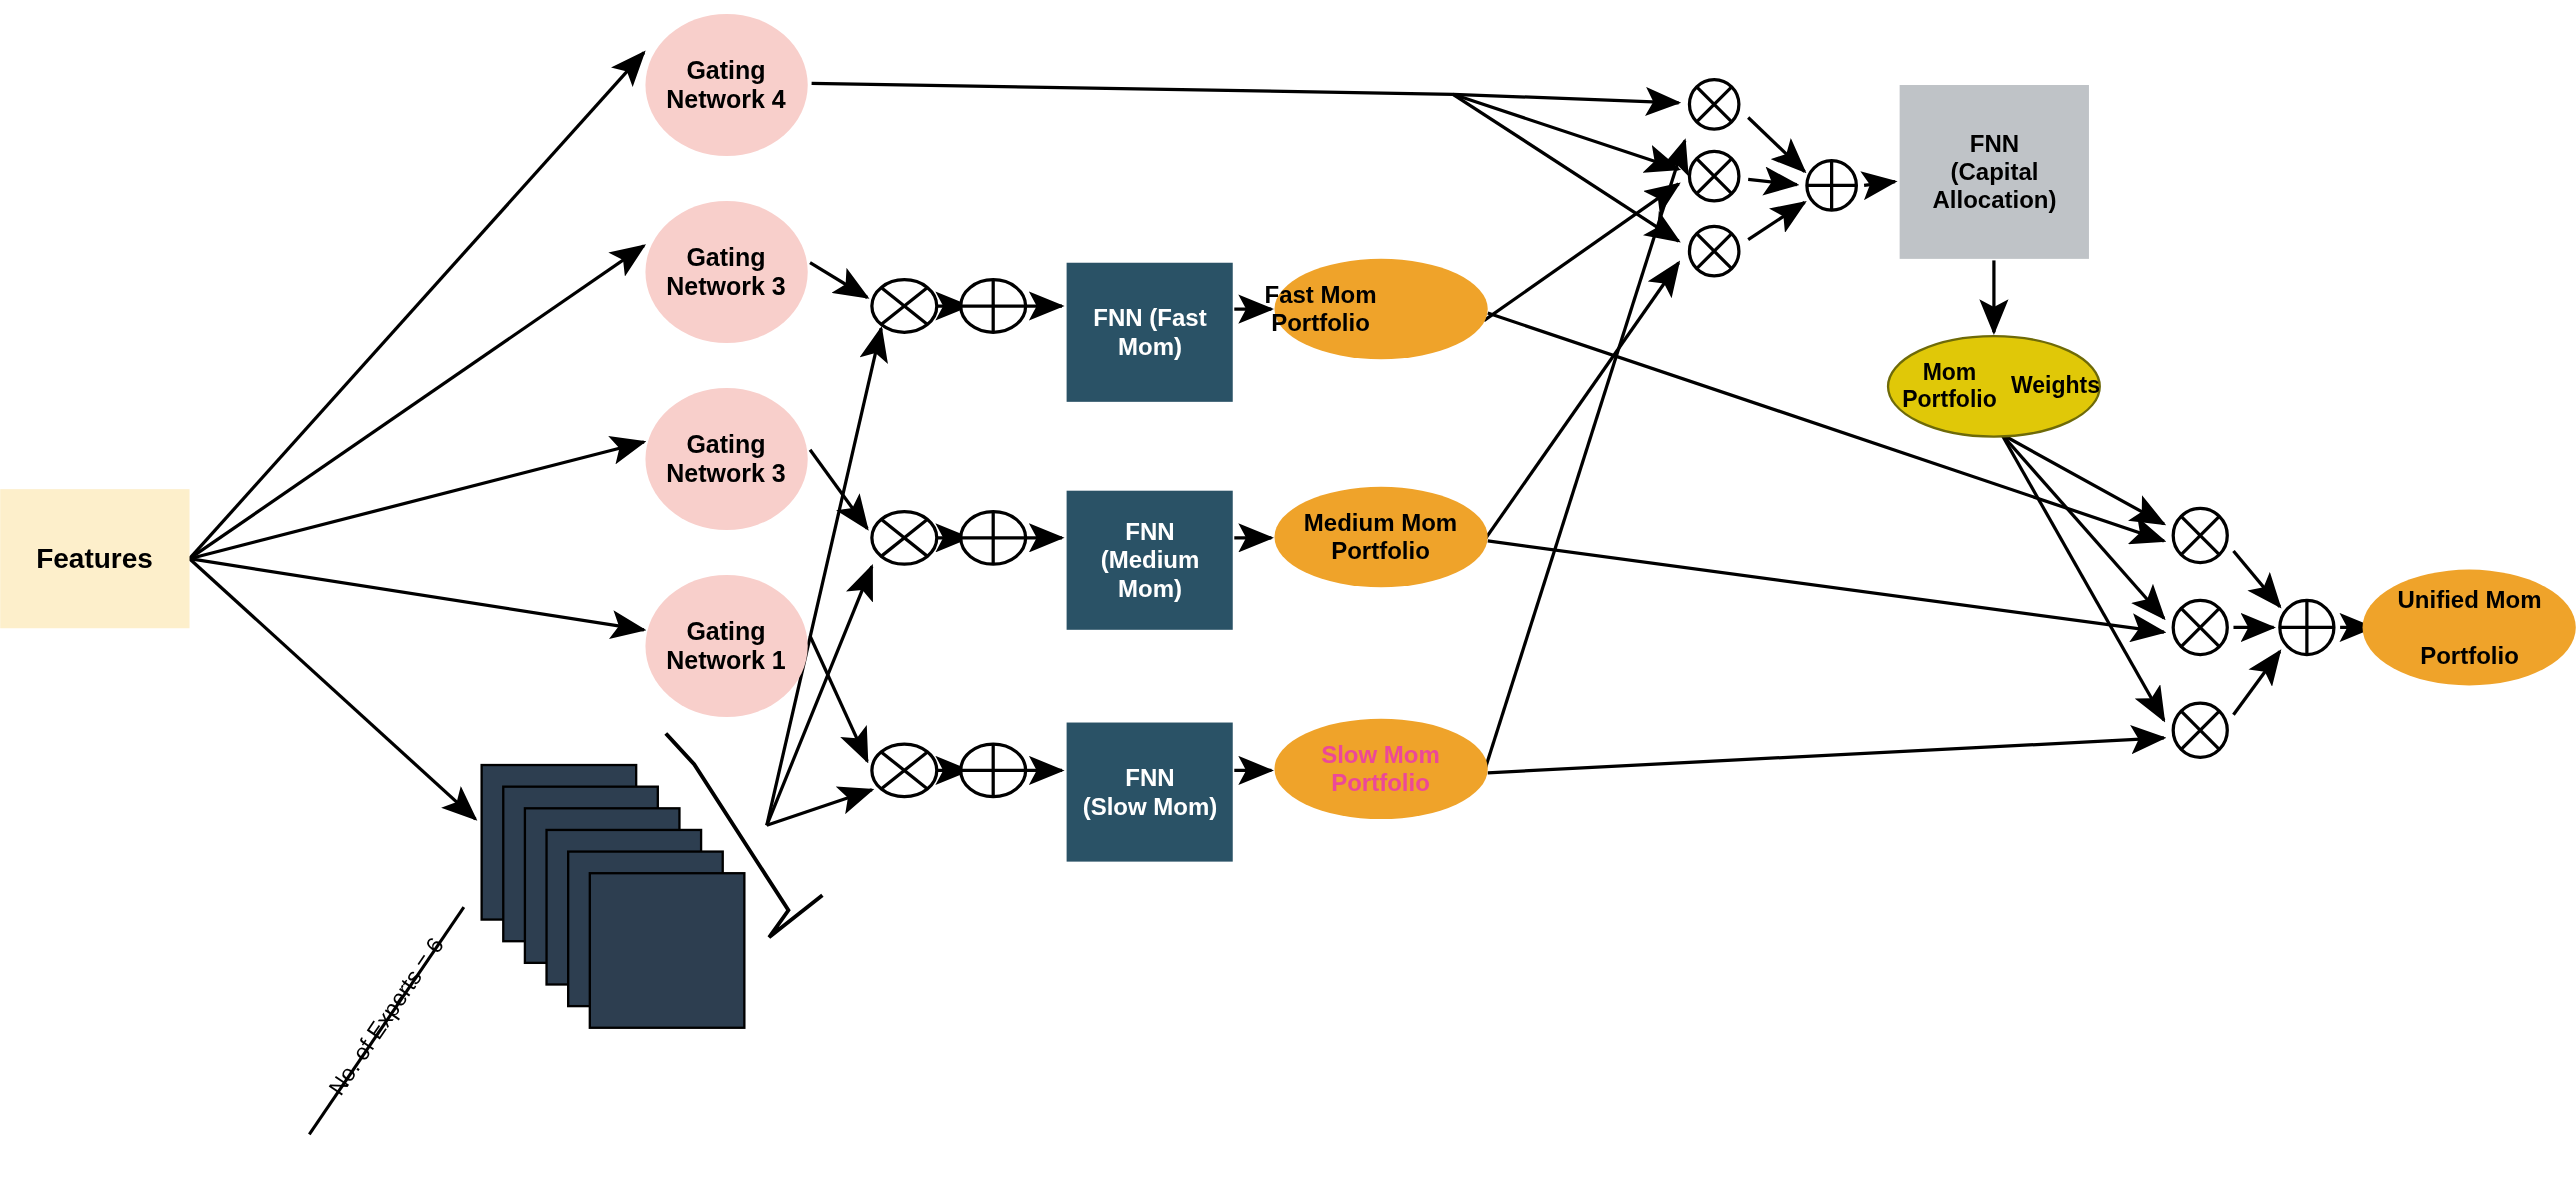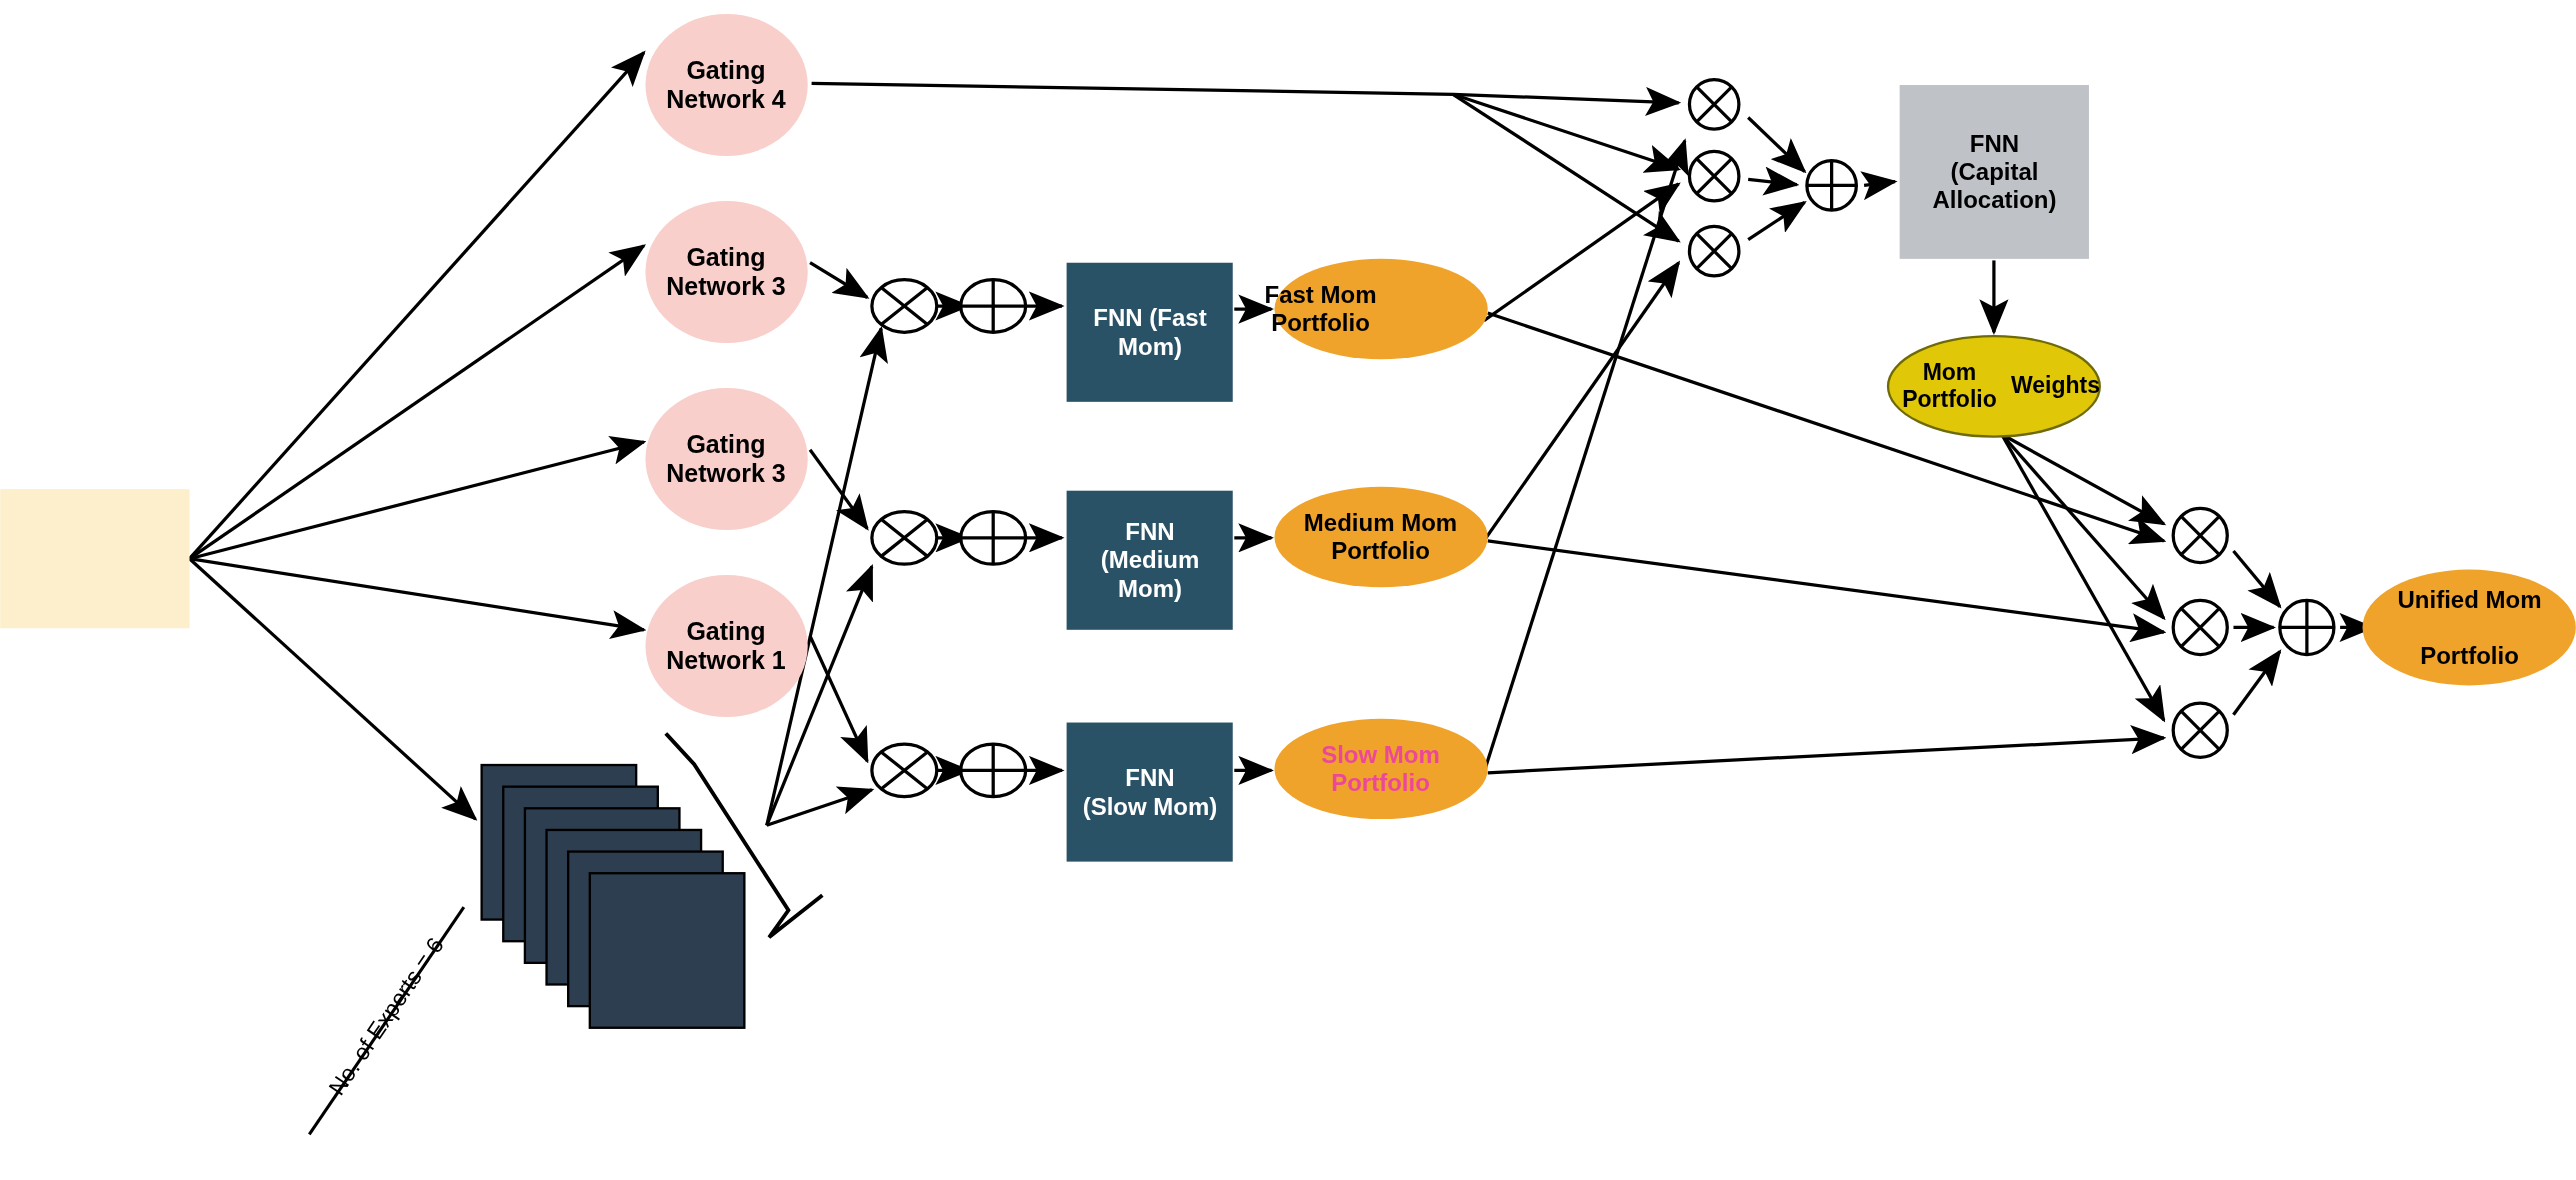"Features" div.node-label { html: none -> <div> <span>Features</span> </div> }
